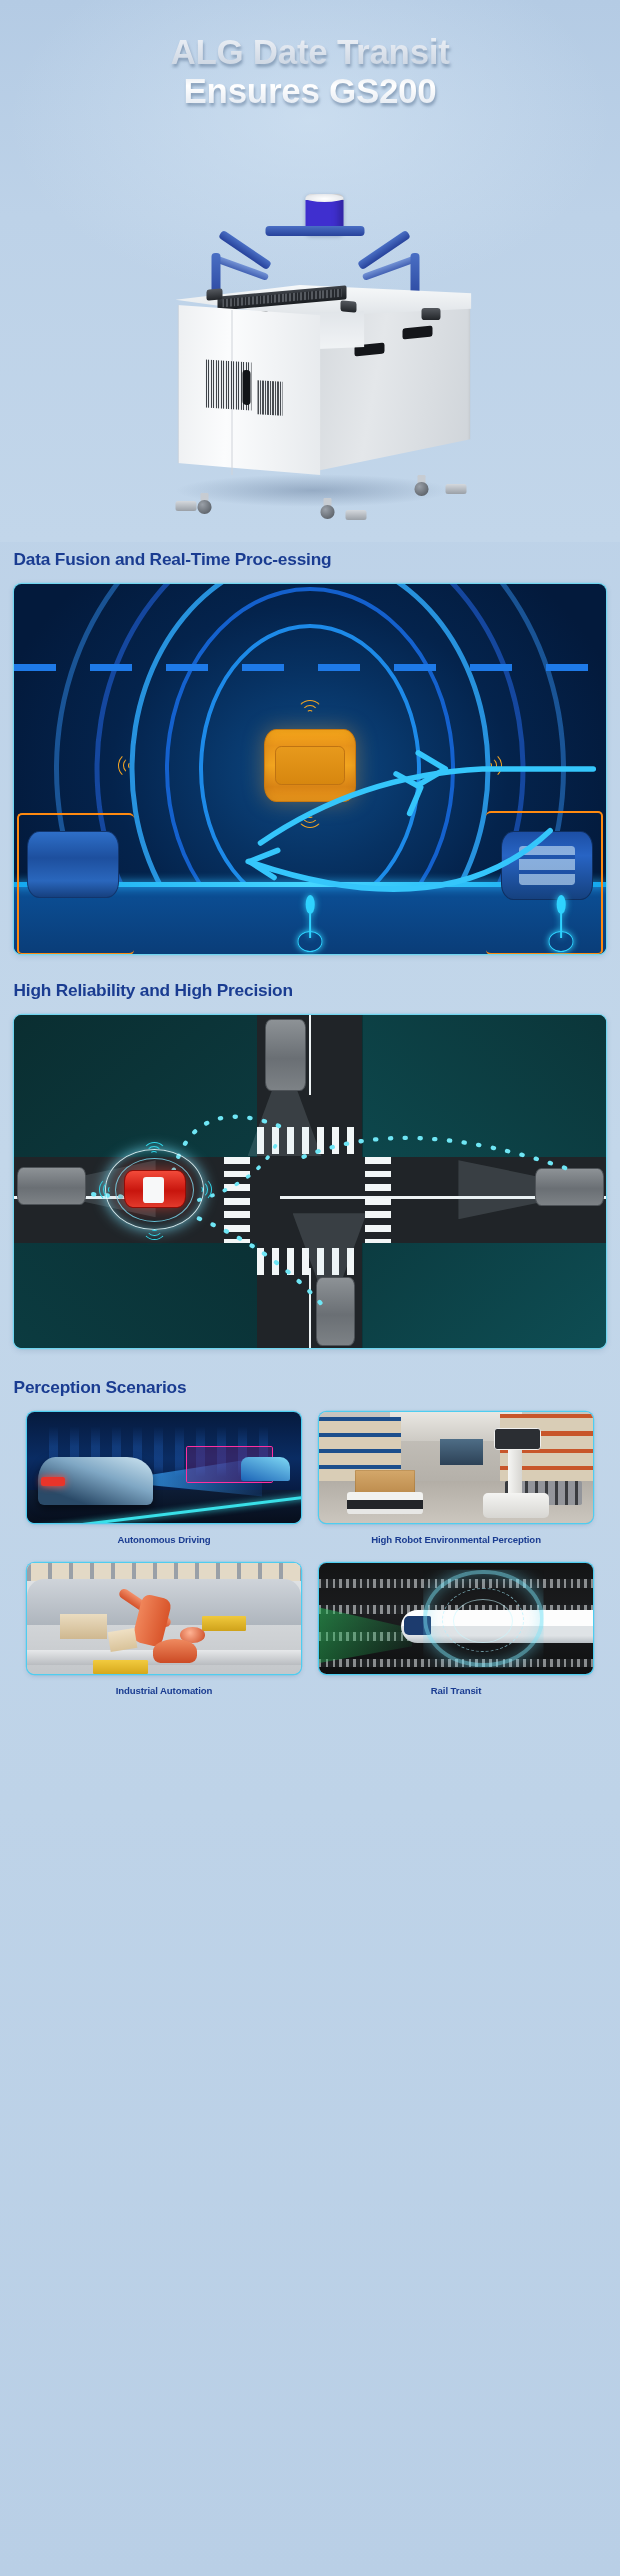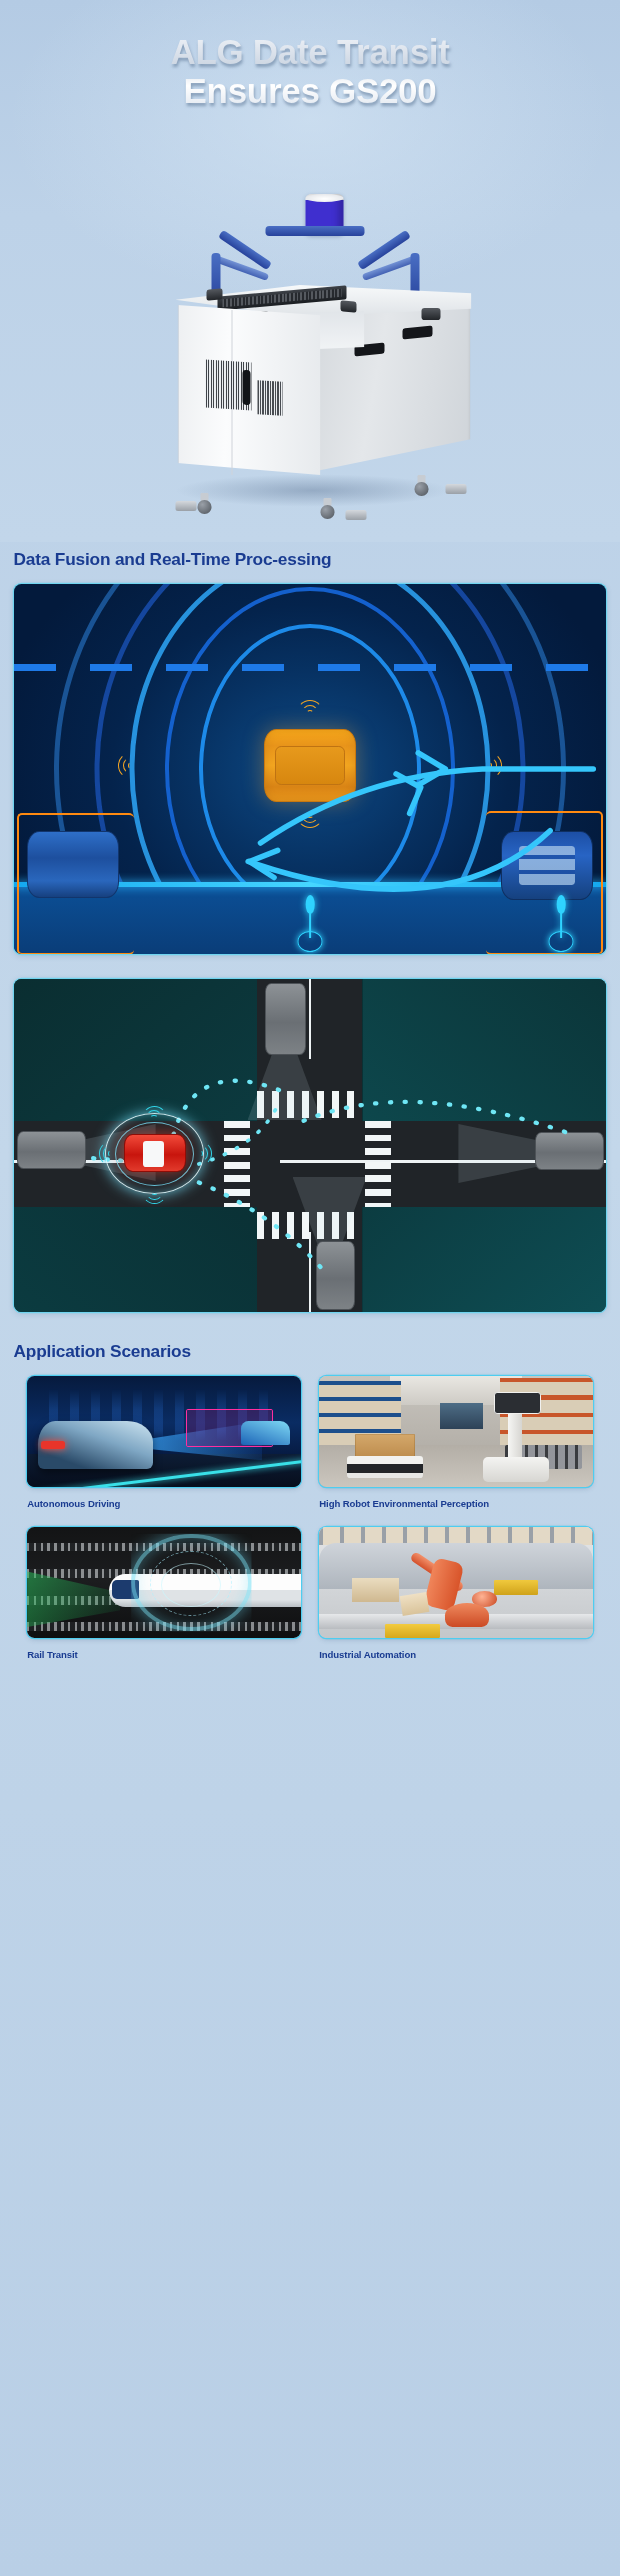"High Reliability and High Precision" h2.sec-title { html: none -> <h2>High Reliability and High Precision</h2> }
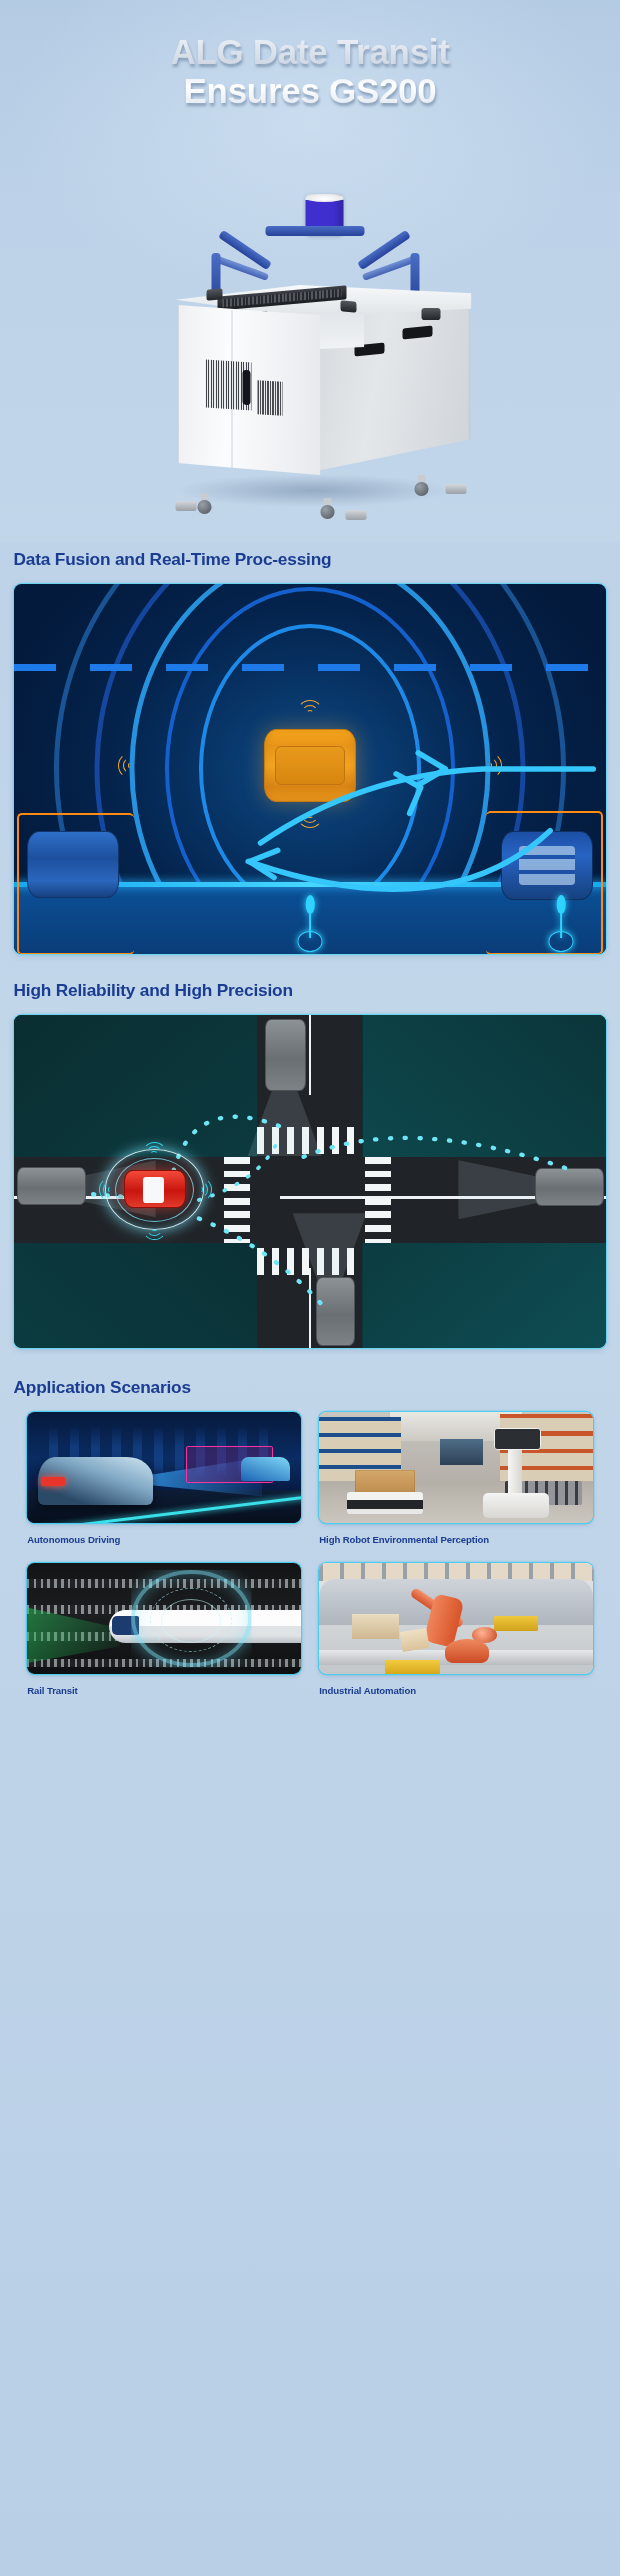"Application Scenarios" h2.sec-title { text: Application -> Perception }
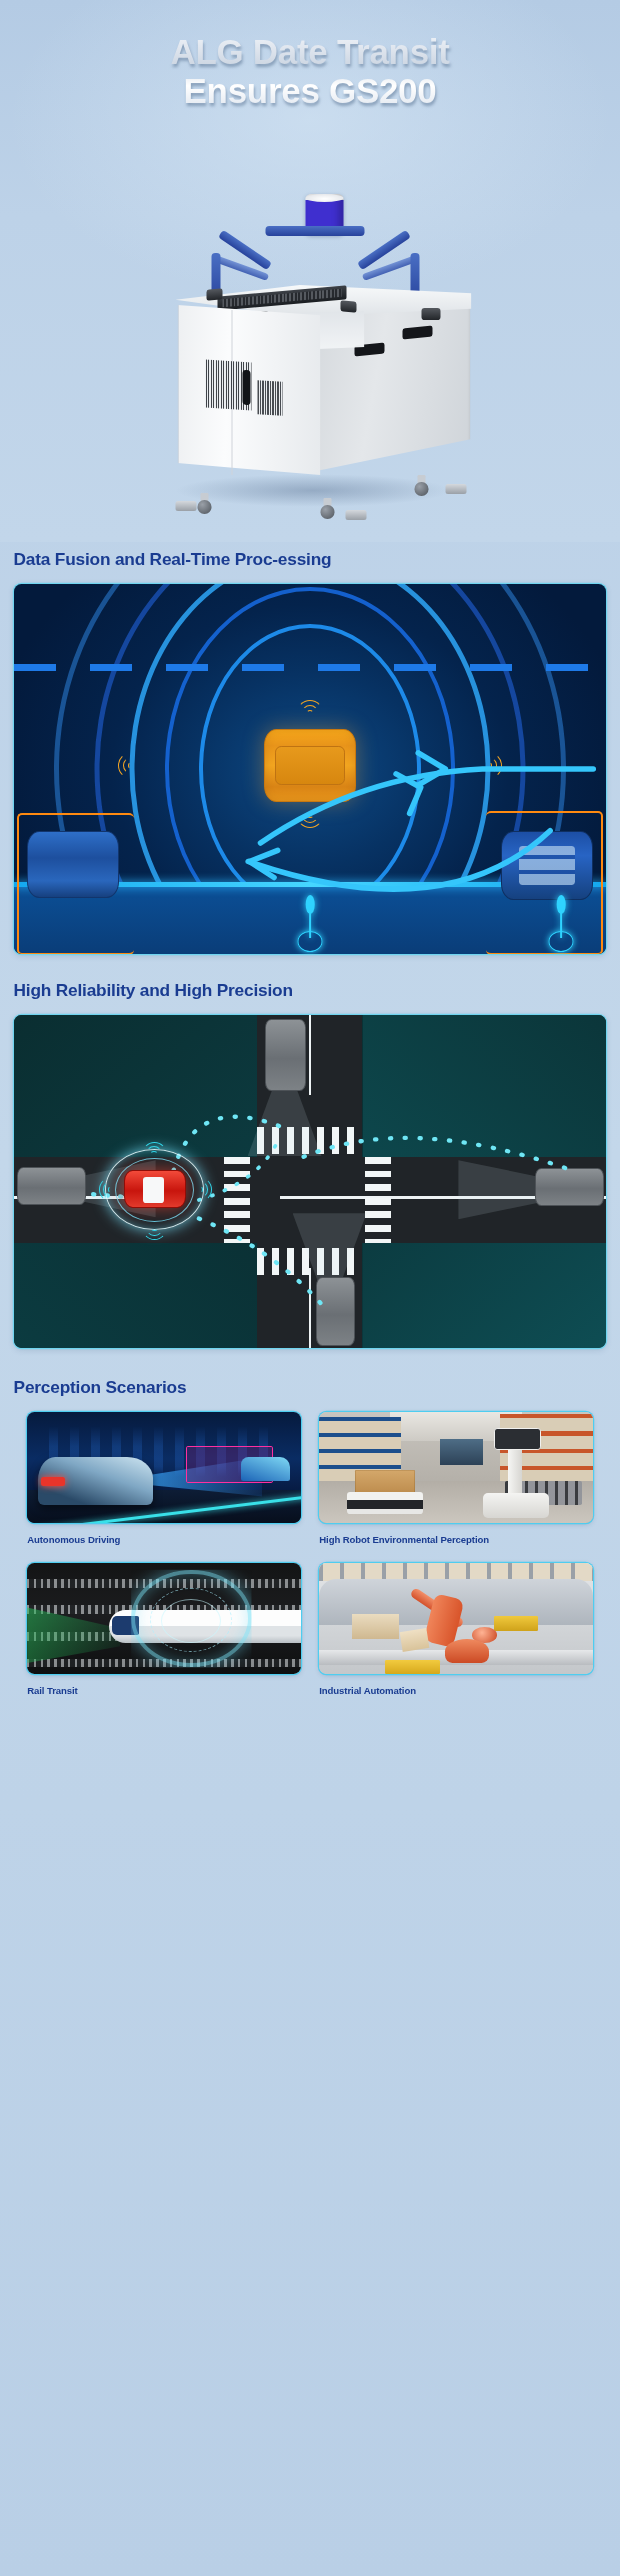"Autonomous Driving" .card { align-items: flex-start -> center }
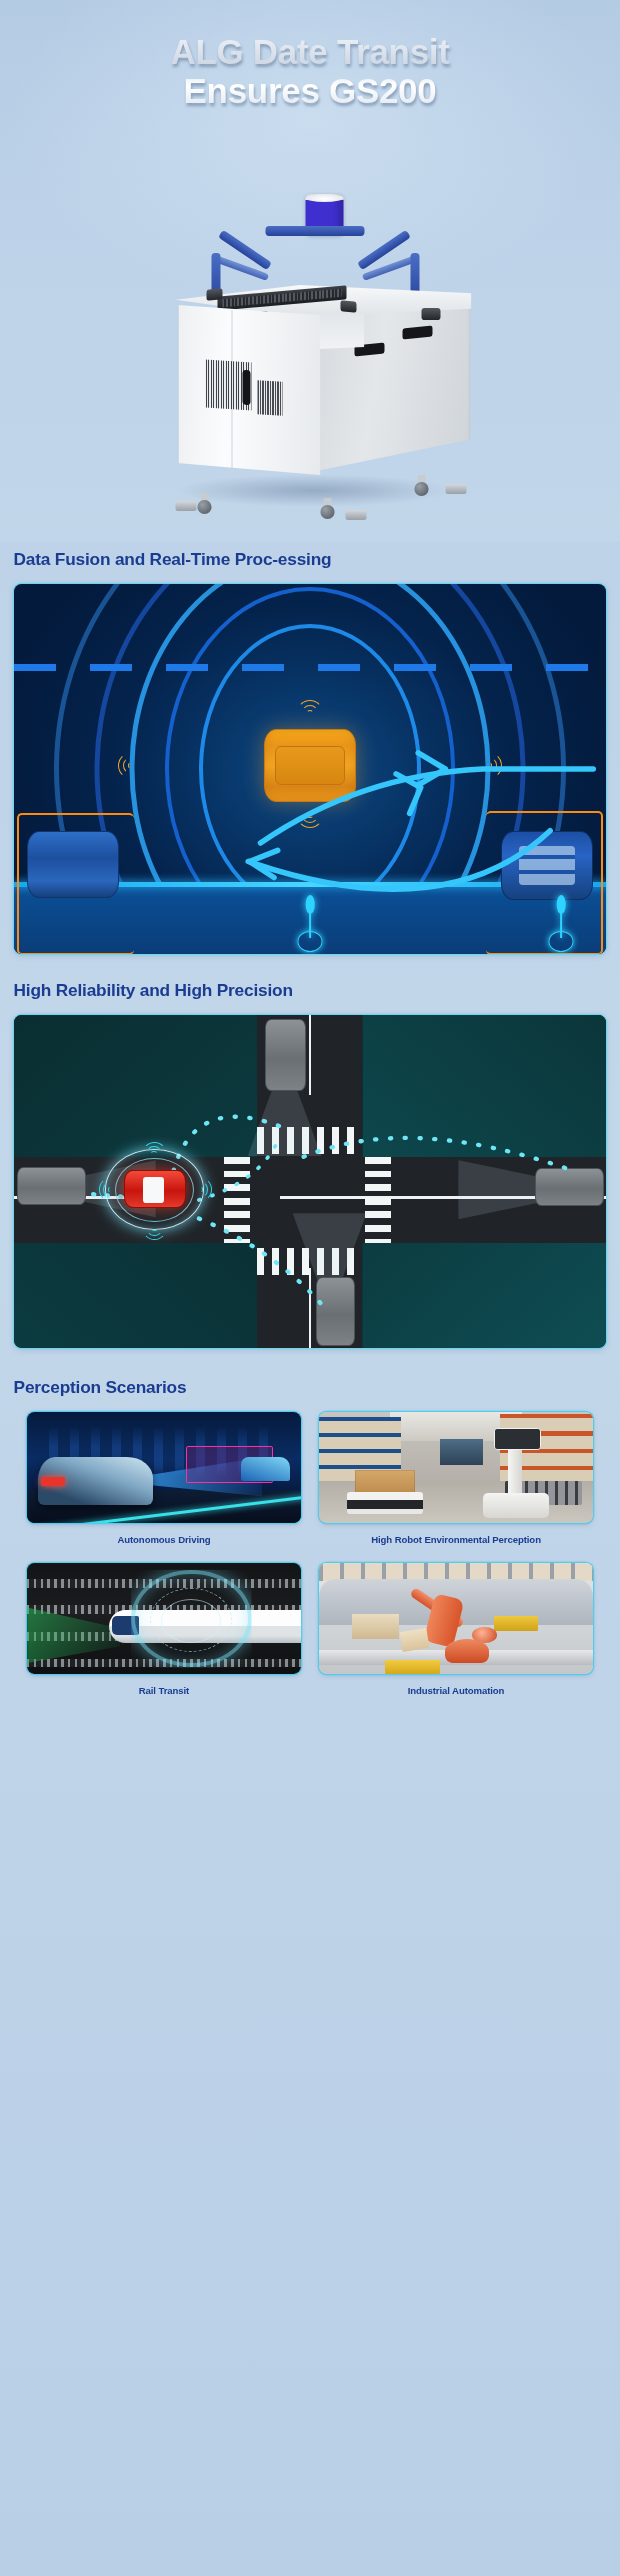"Rail Transit" div.card { order: before "Industrial Automation" -> after "Industrial Automation" }
